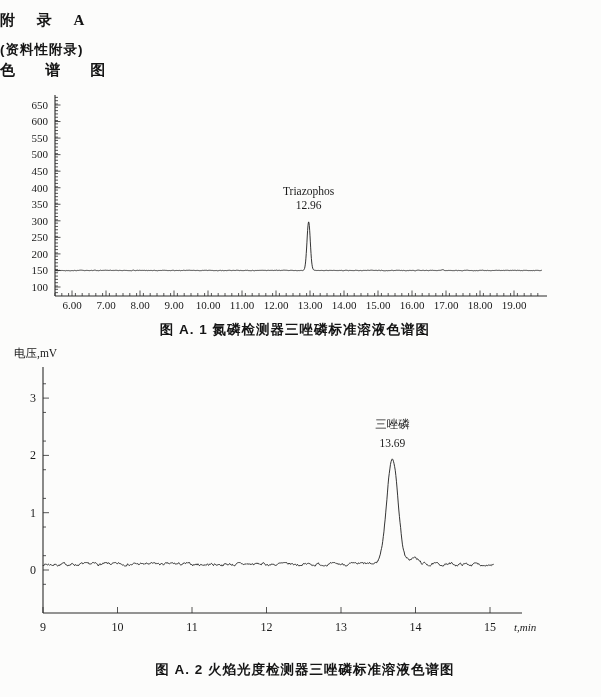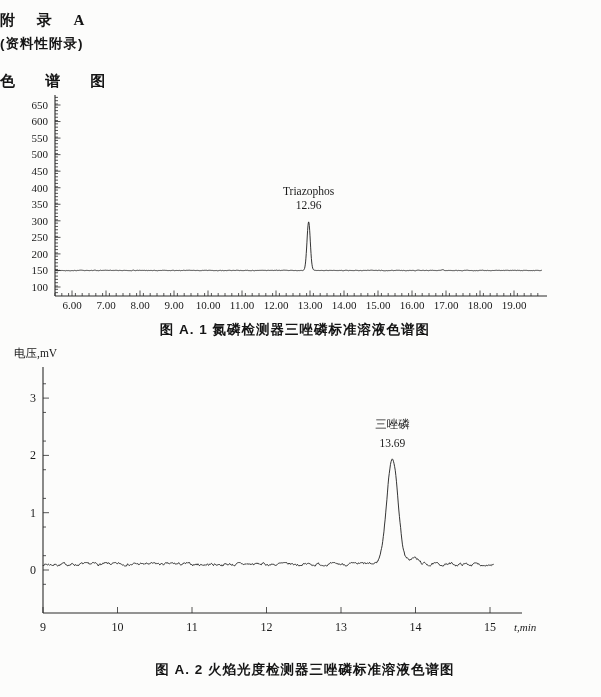"(资料性附录)" .title-line2 { margin-top: 5px -> 11px }
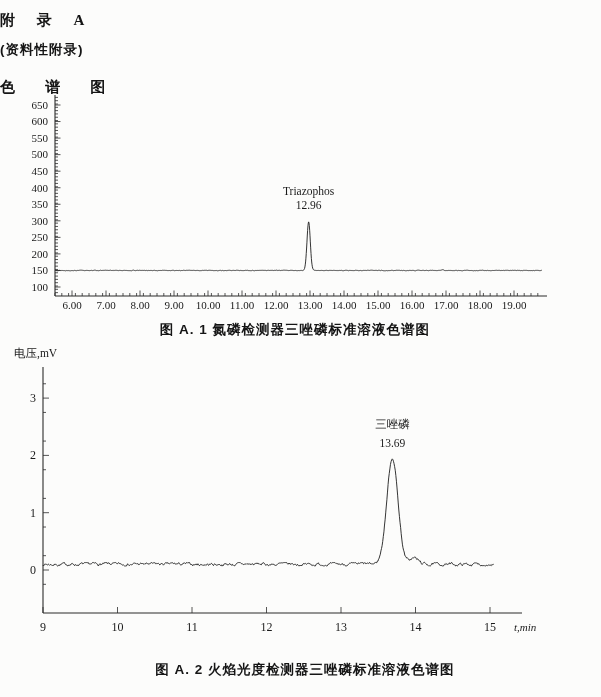"色 谱 图" .title-line3 { margin-top: 19px -> 2px }
